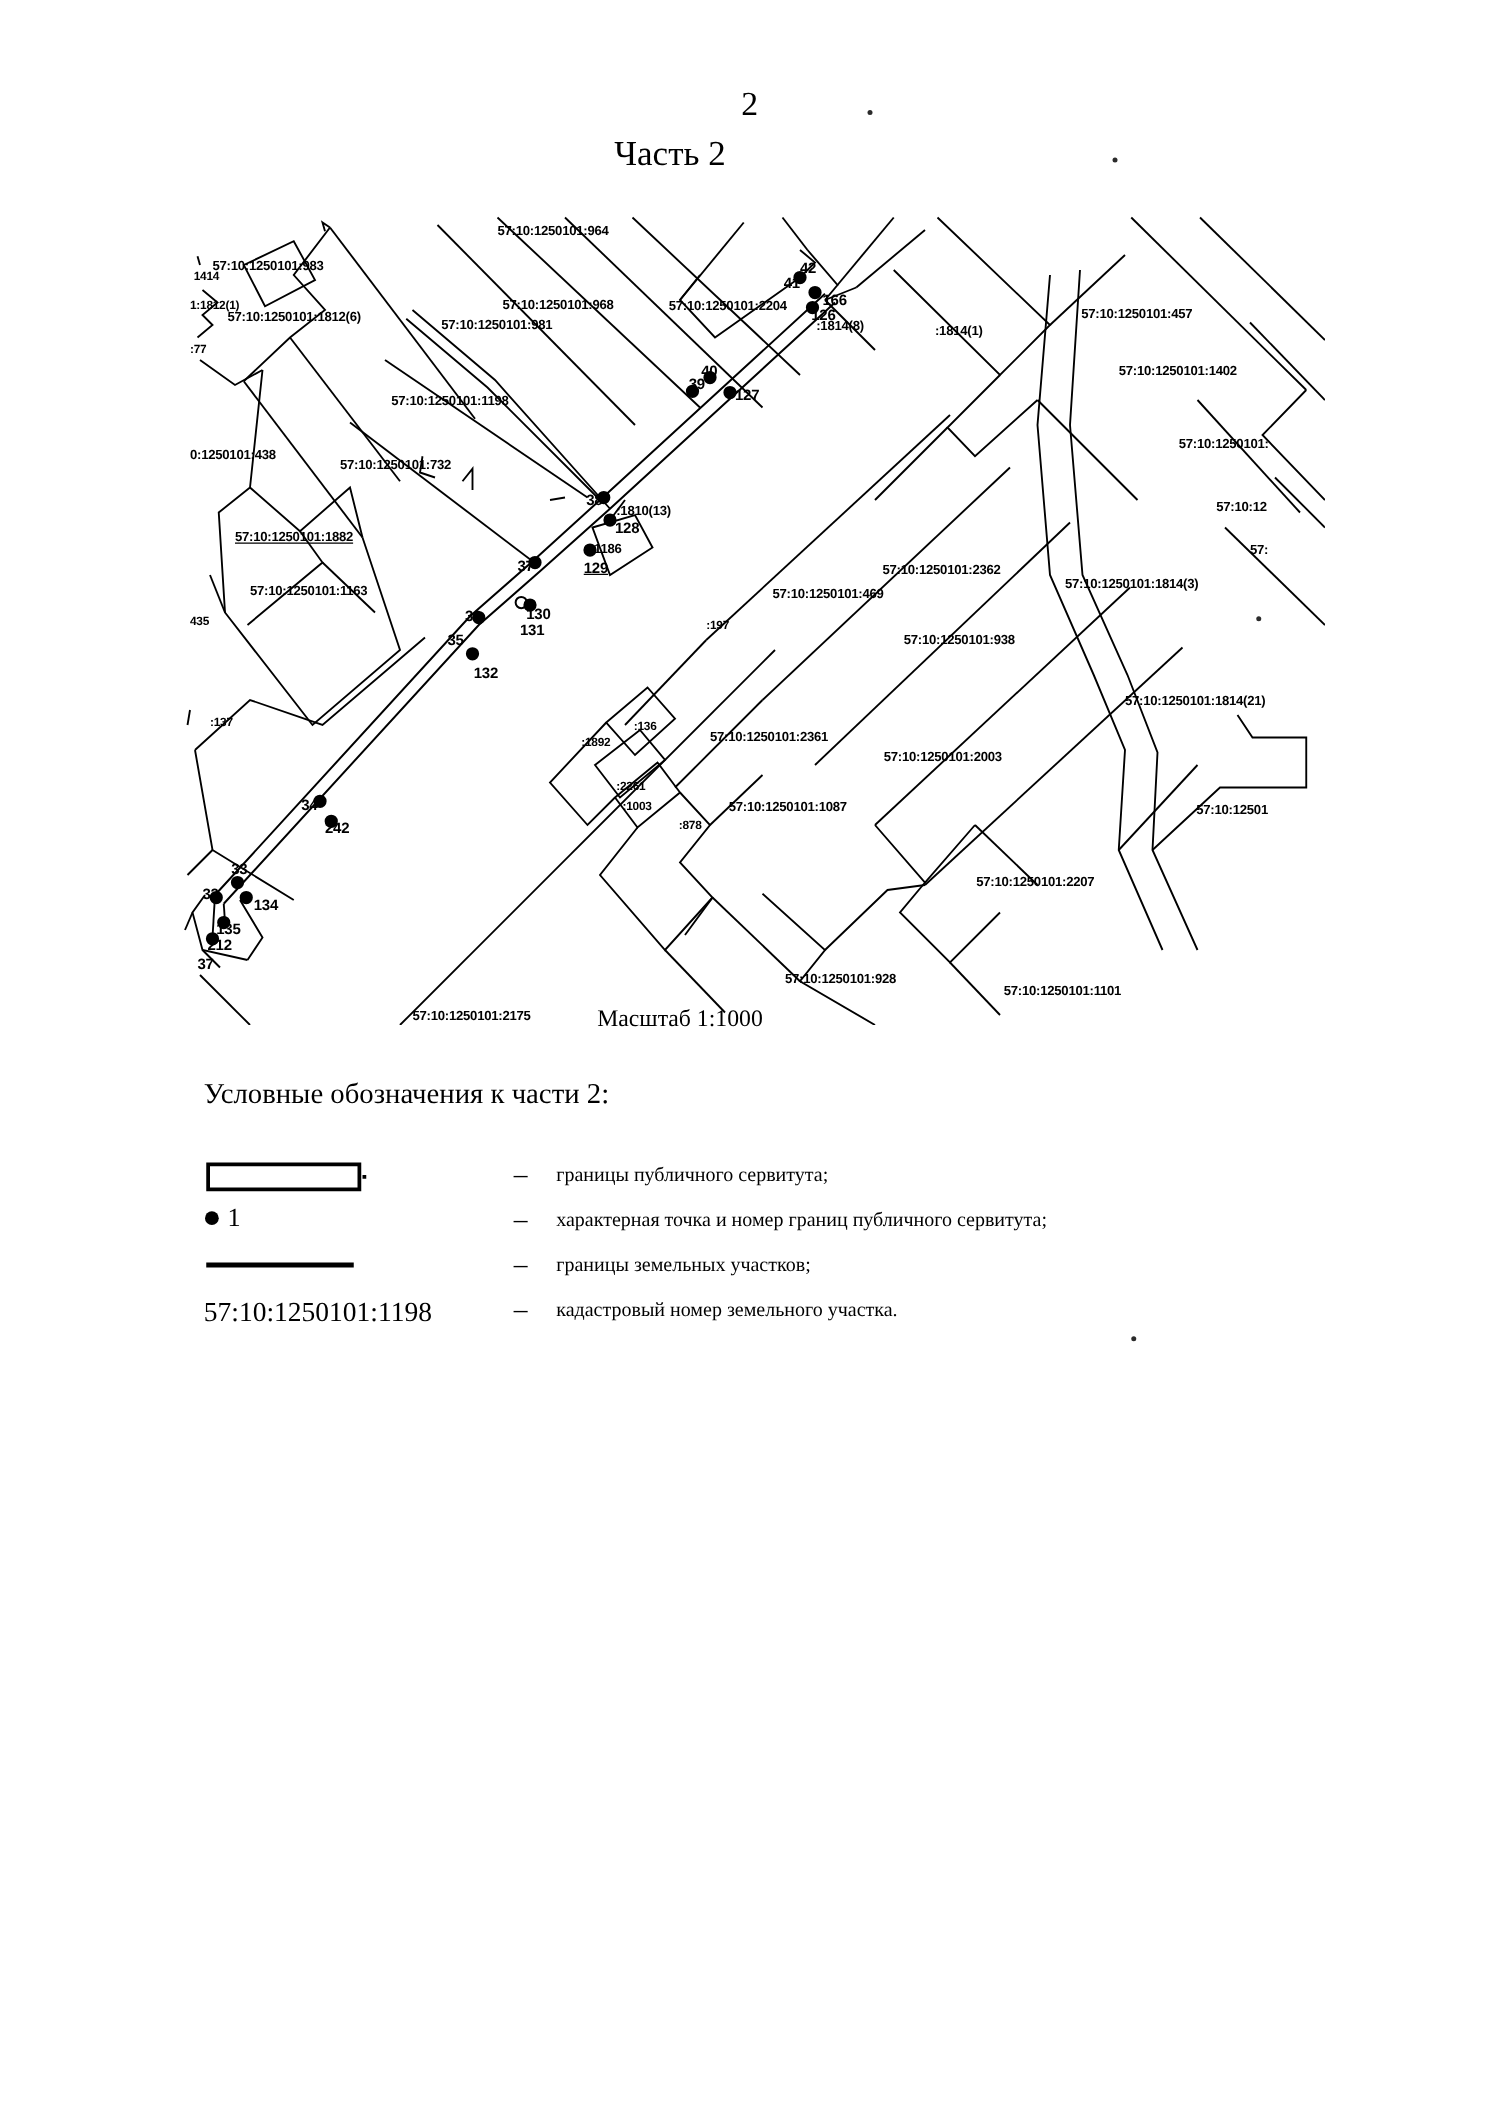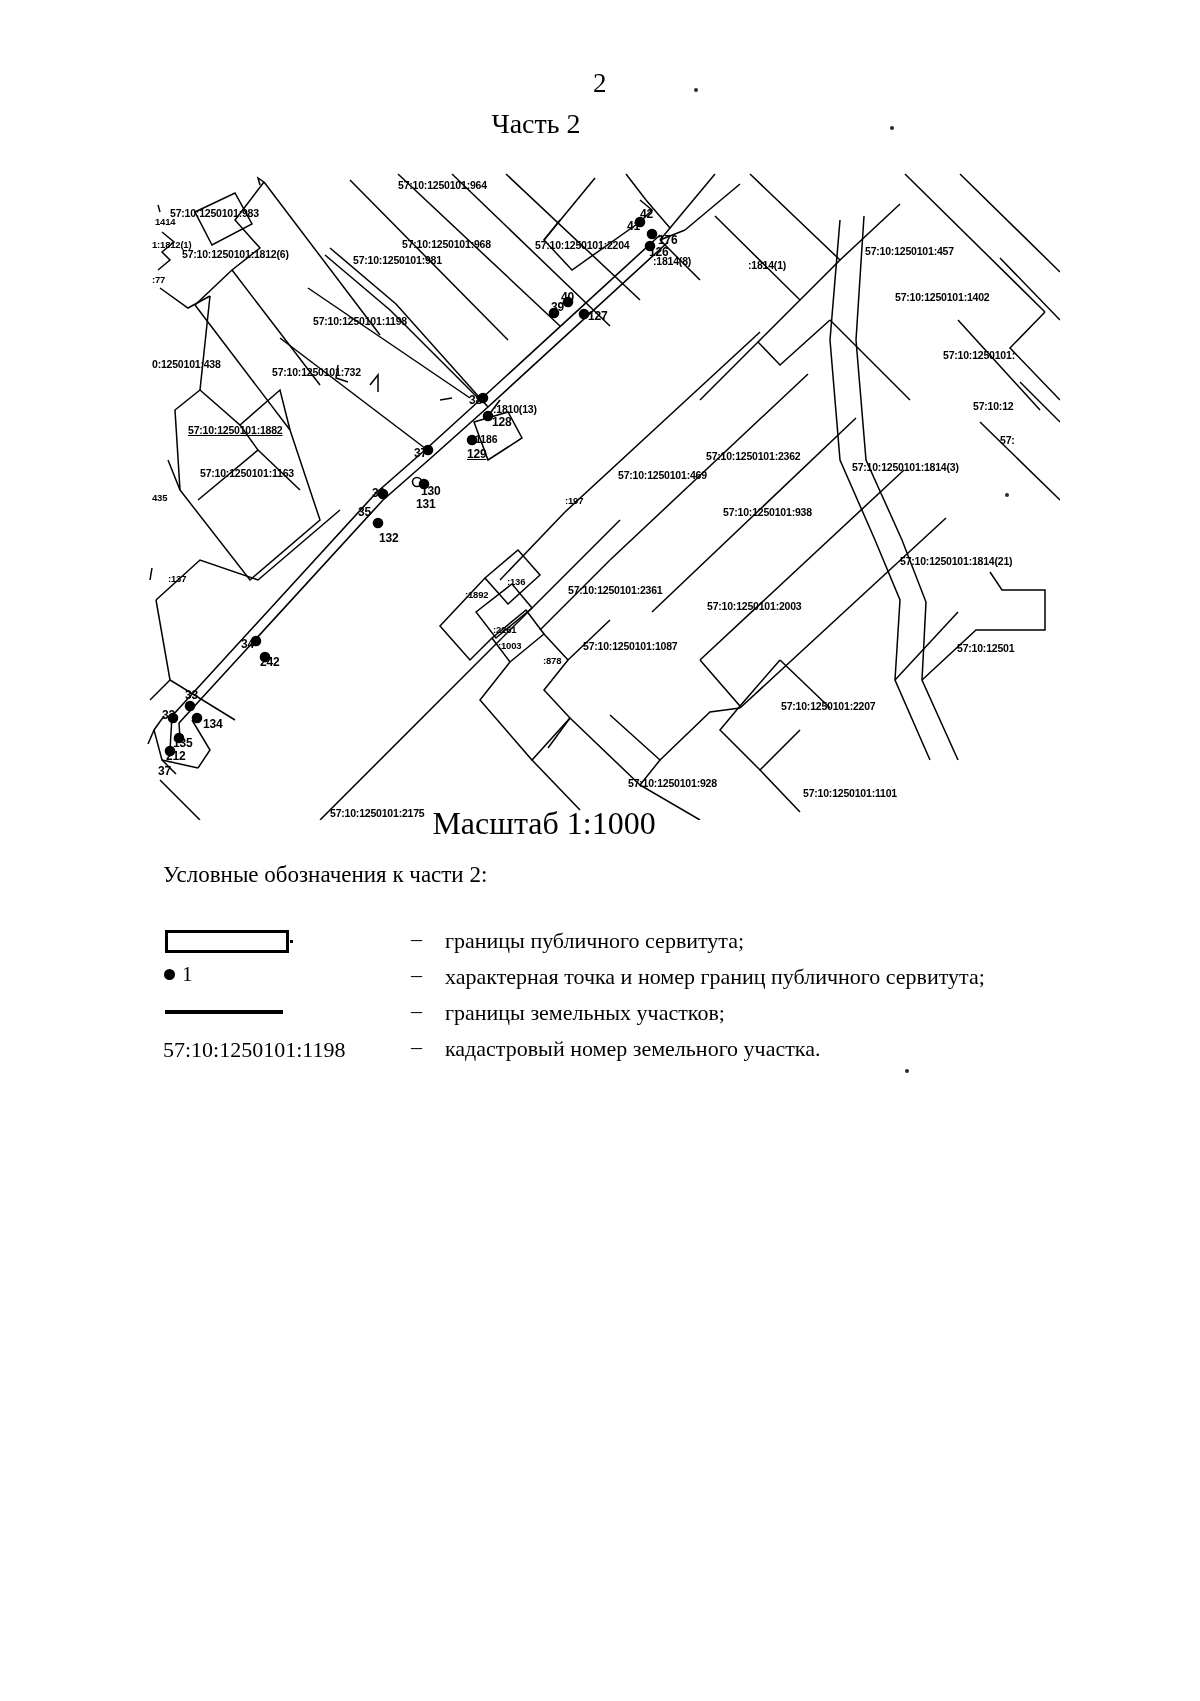"176" div.maplabel { text: 176 -> 166 }
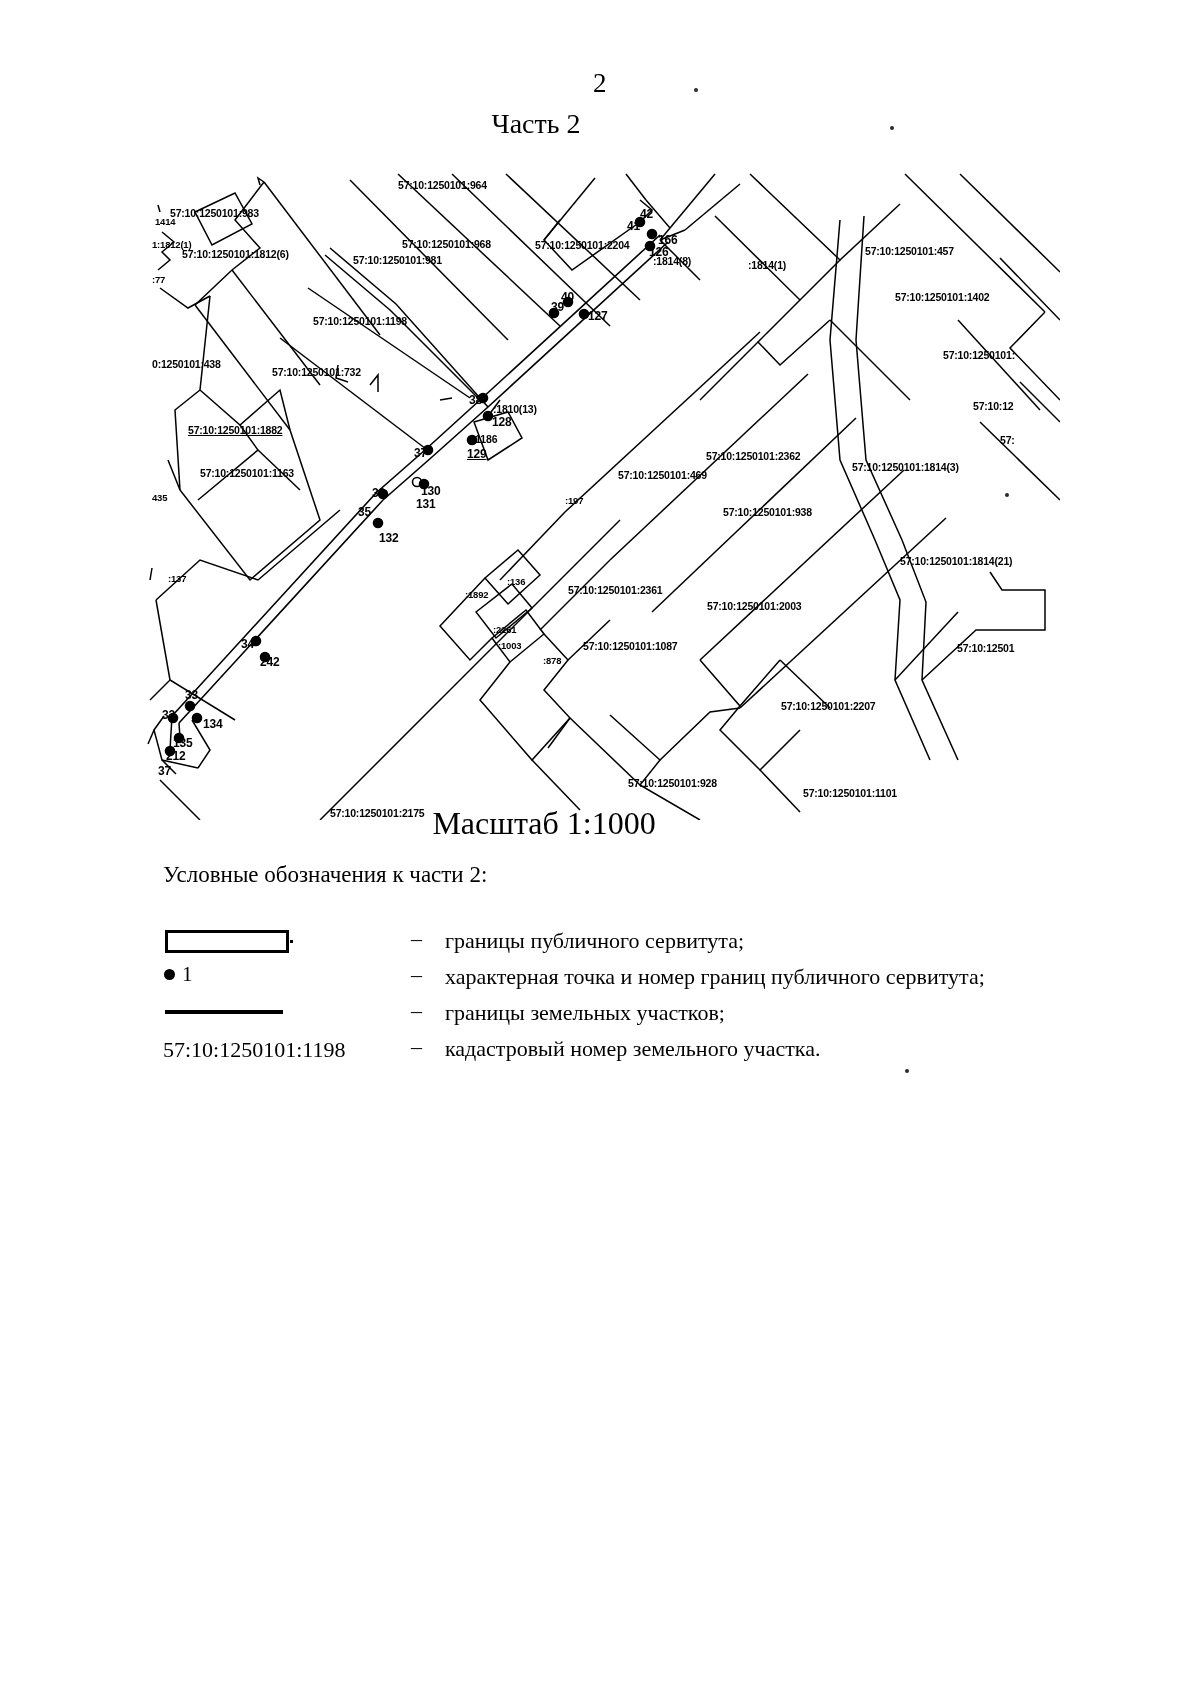"Масштаб 1:1000" #scale-caption { font-size: 32px -> 19px }
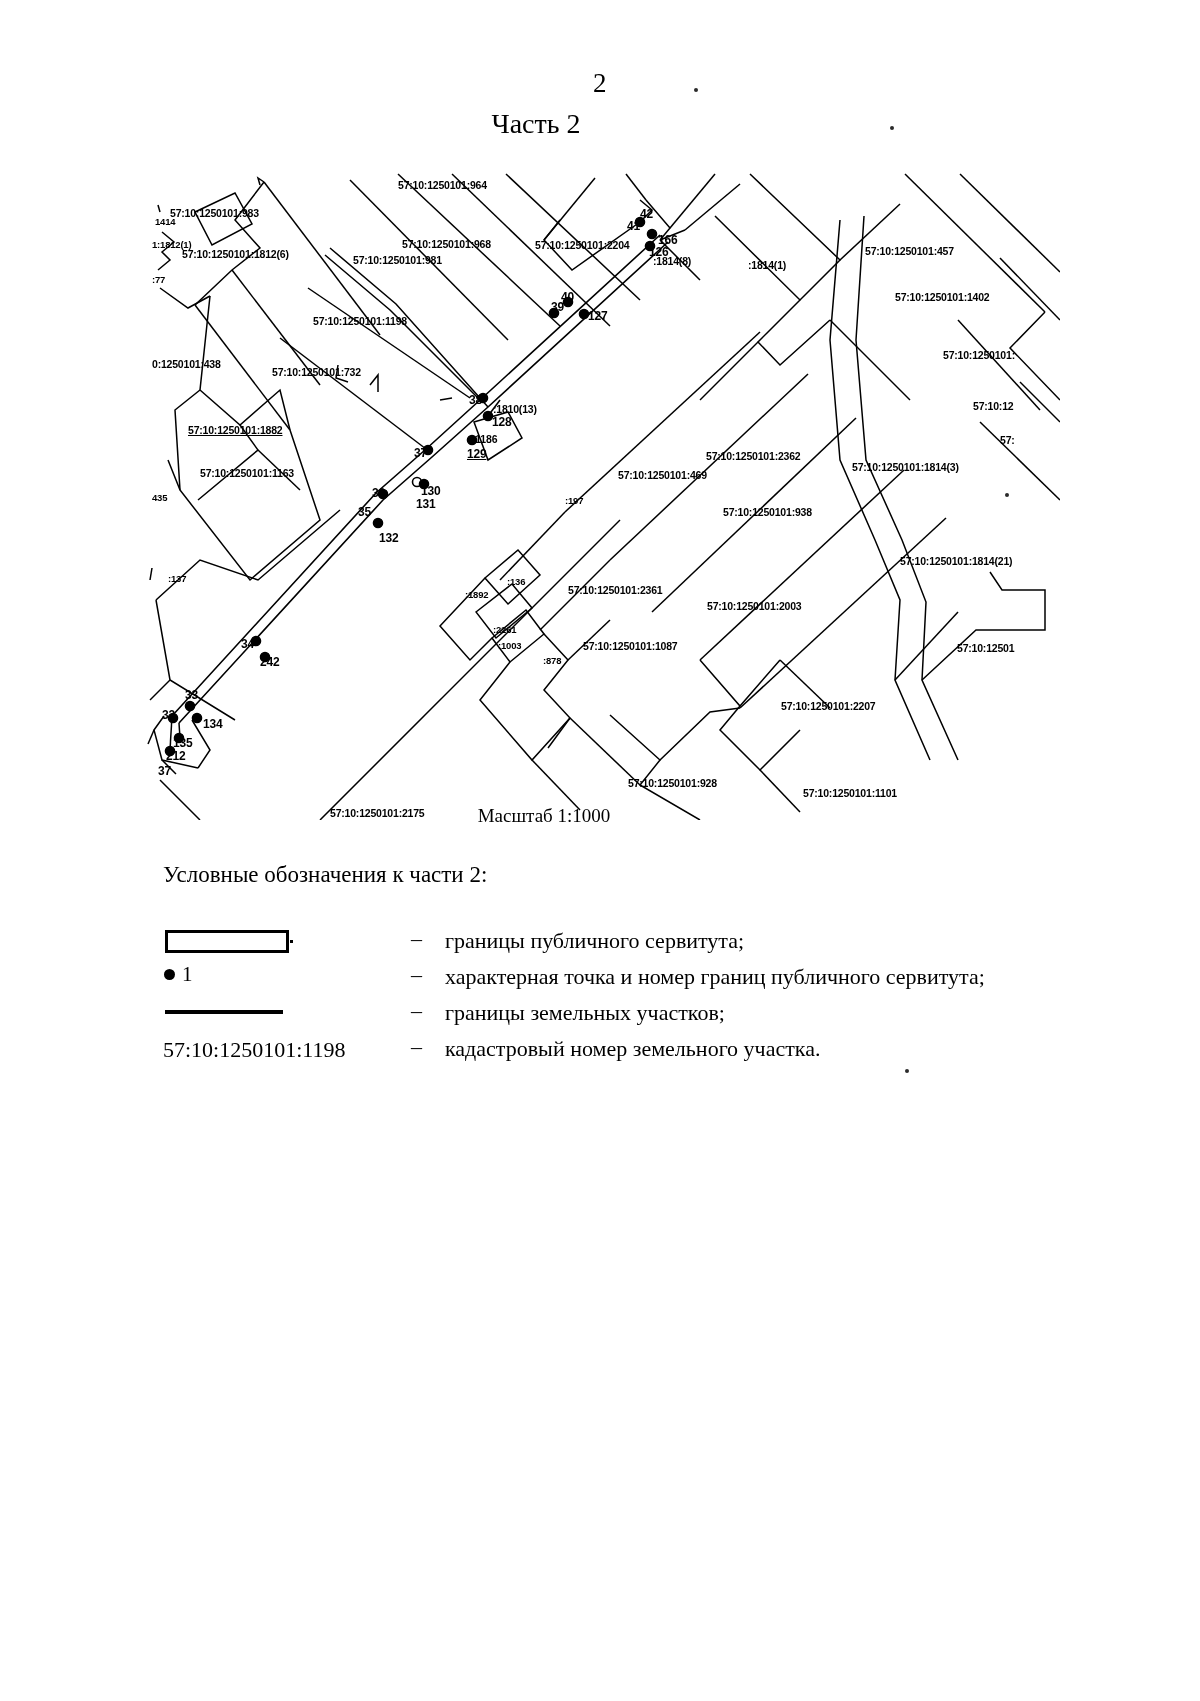"границы публичного сервитута;" .legend-text { font-size: 22px -> 16px }
